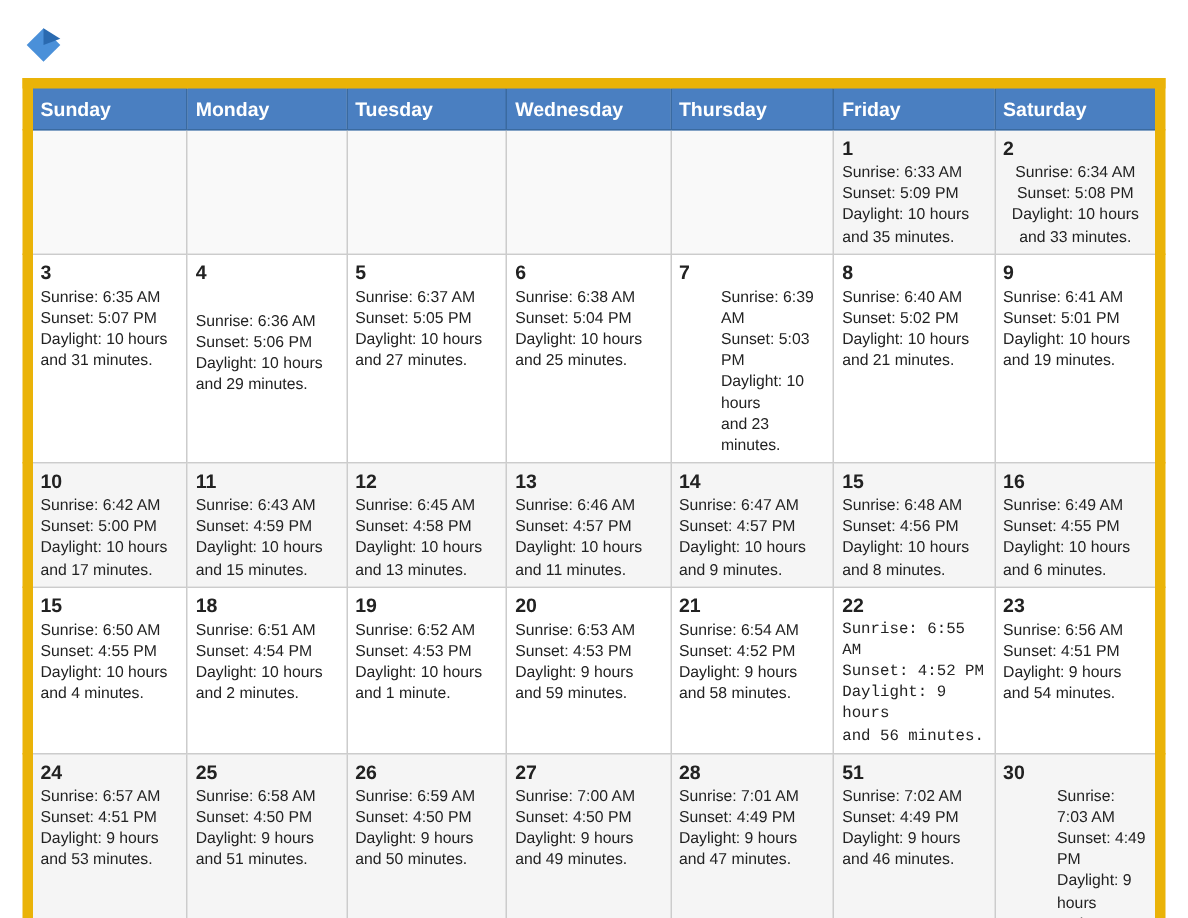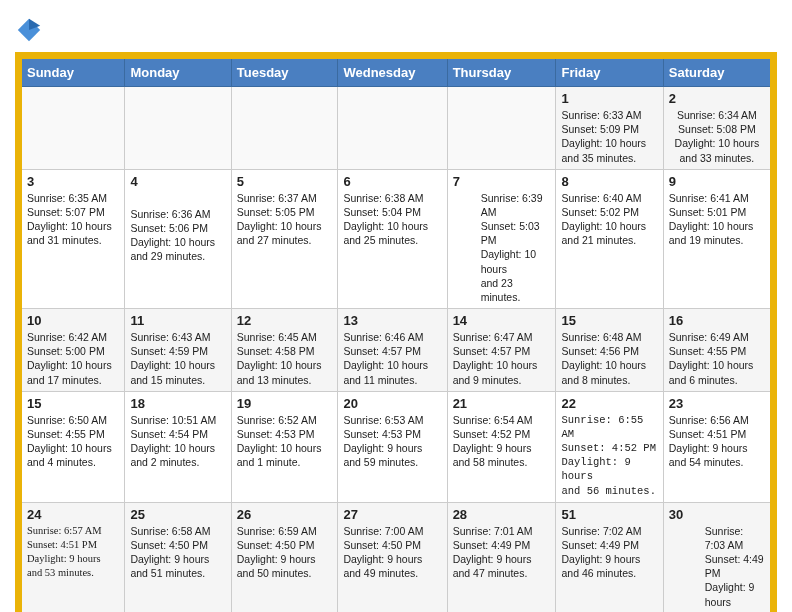"Sunrise: 10:51 AM" div.day-info { text: 10:51 -> 6:51 }
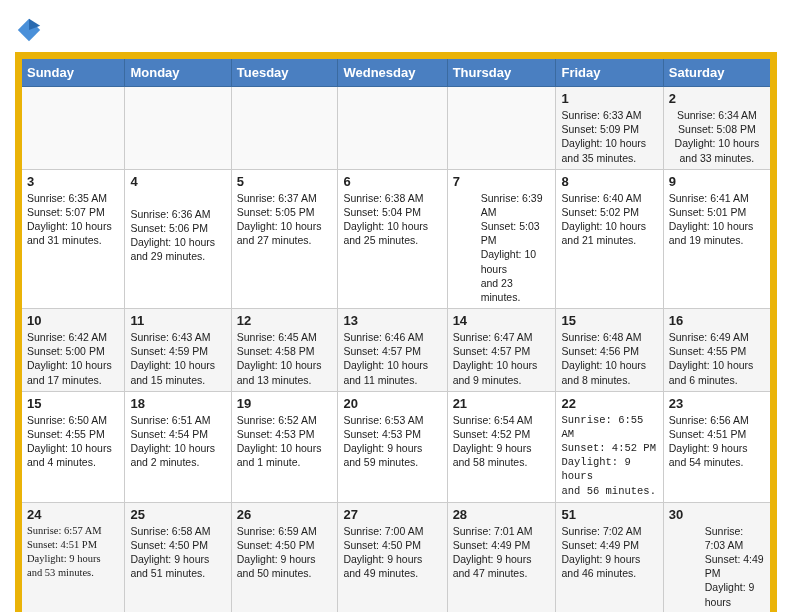"Sunrise: 6:57 AM" div.day-info { font-family: Liberation Serif, serif -> none }
